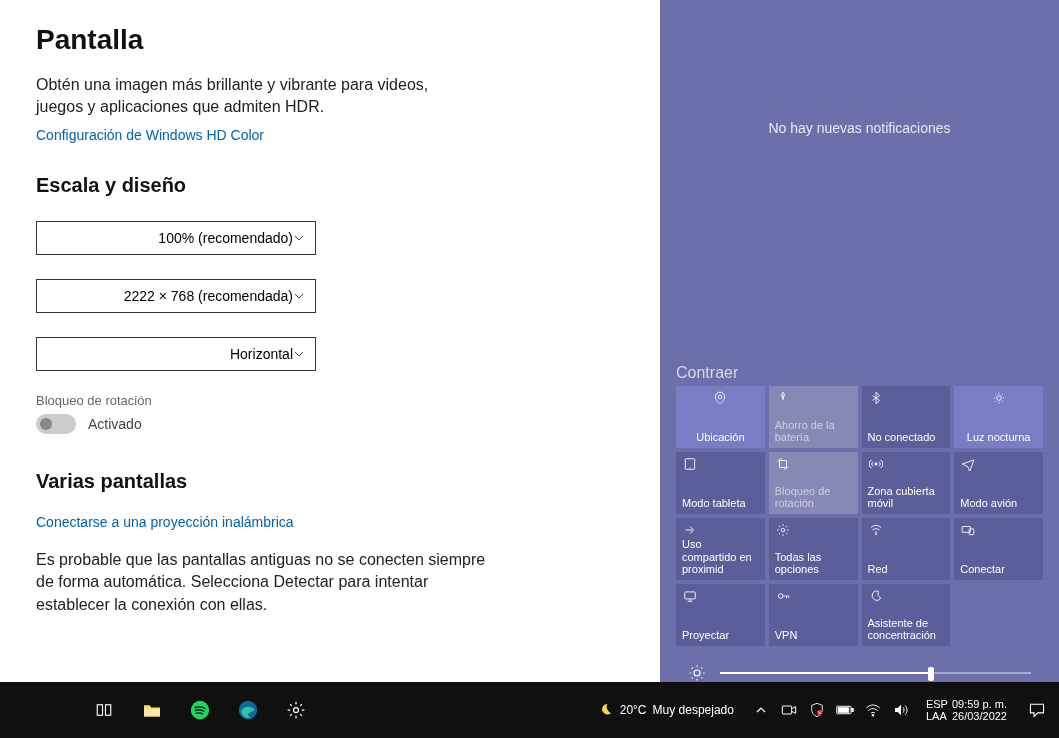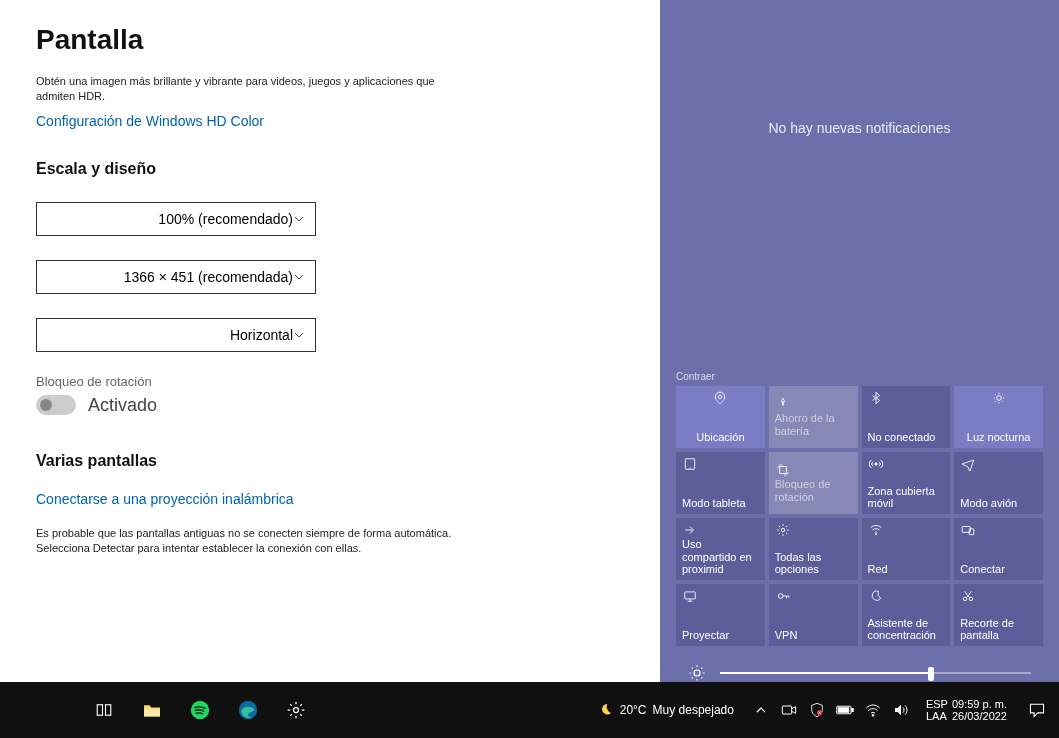"Obtén una imagen más brillante" .sub-text { font-size: 11px -> 16px }
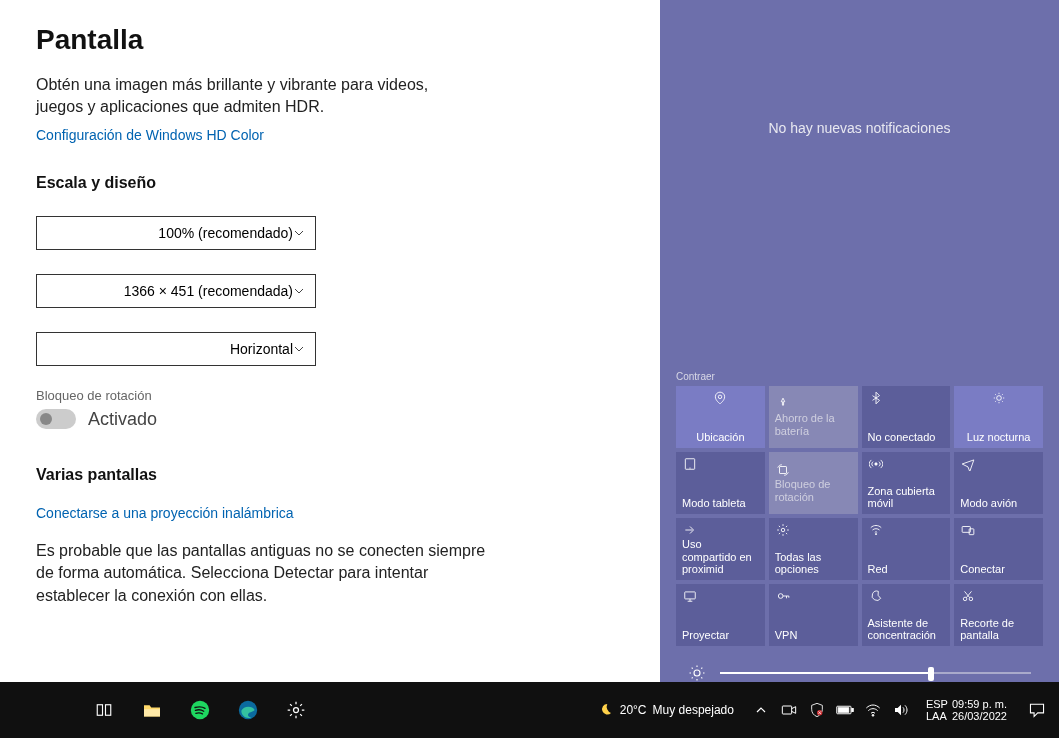"Escala y diseño" .section-title { font-size: 16px -> 20px }
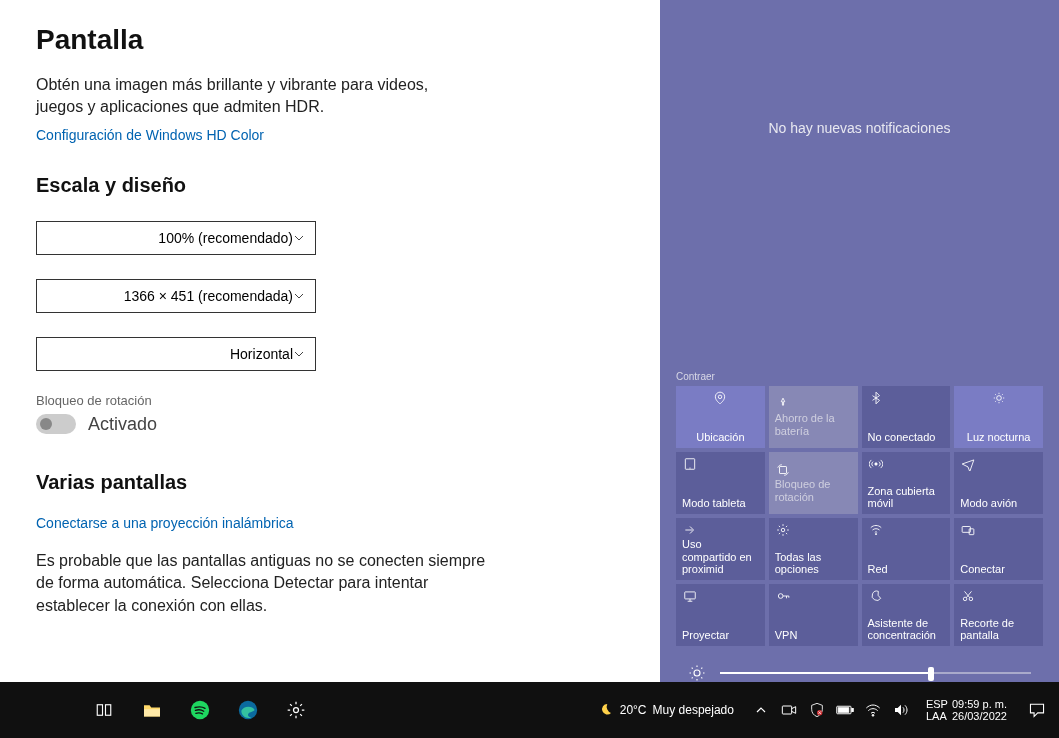"1366 × 451 (recomendada)" span { text: 1366 × 451 -> 2222 × 768 }
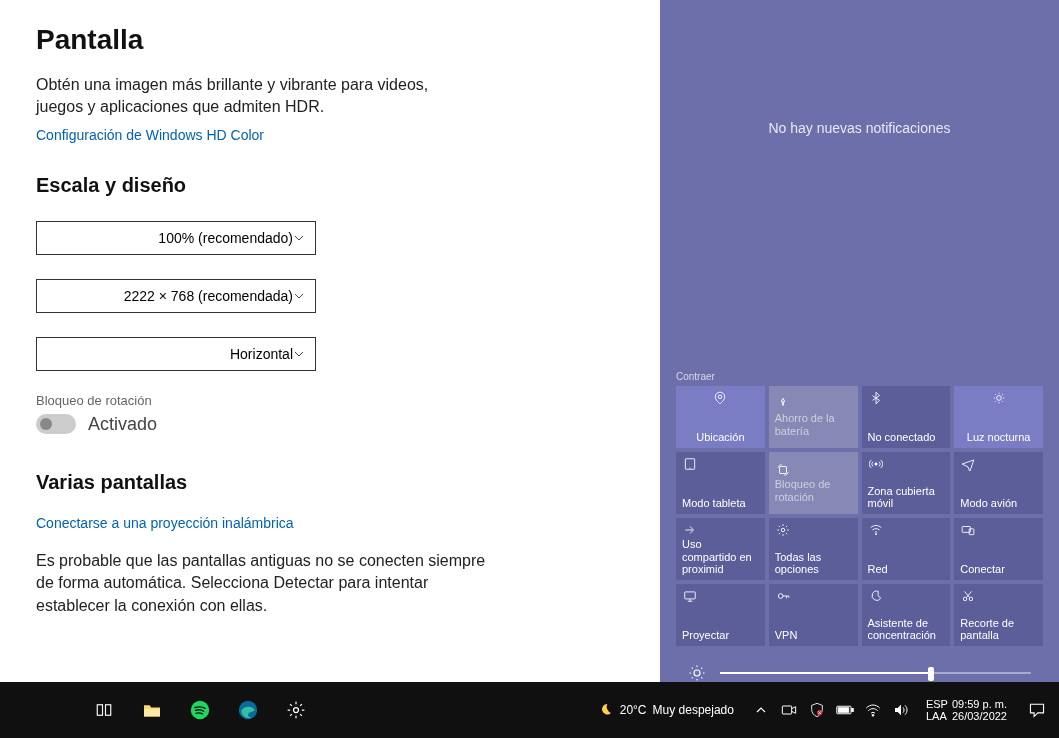"Contraer" .ac-collapse { font-size: 10px -> 16px }
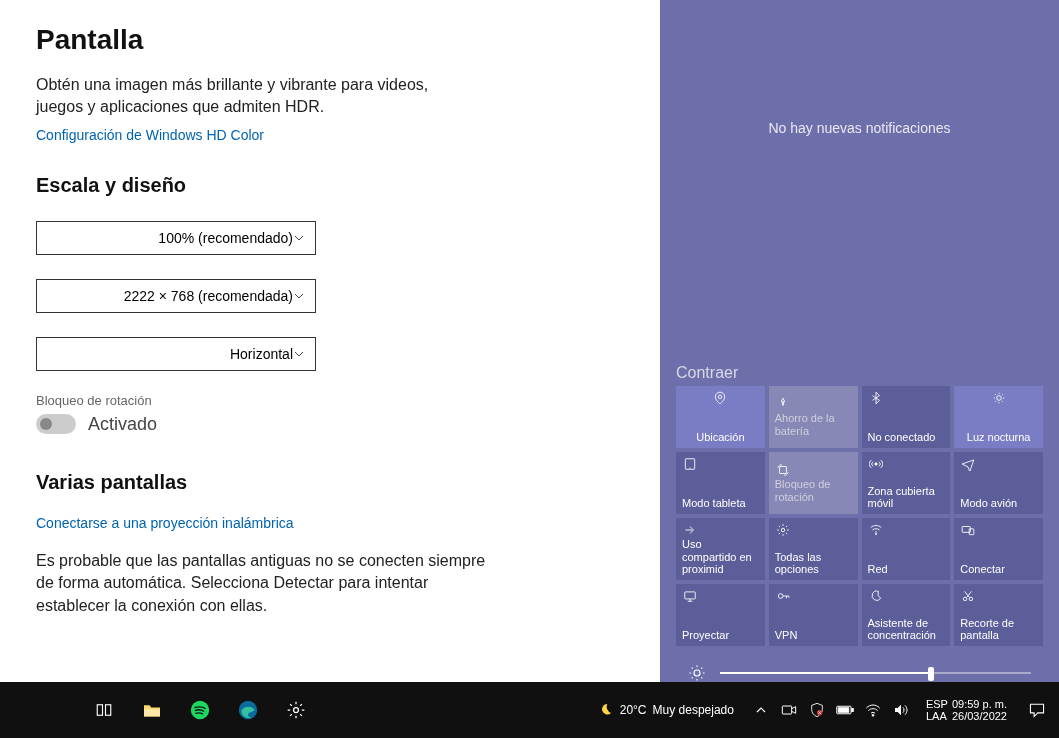"Activado" .toggle-label { font-size: 18px -> 14px }
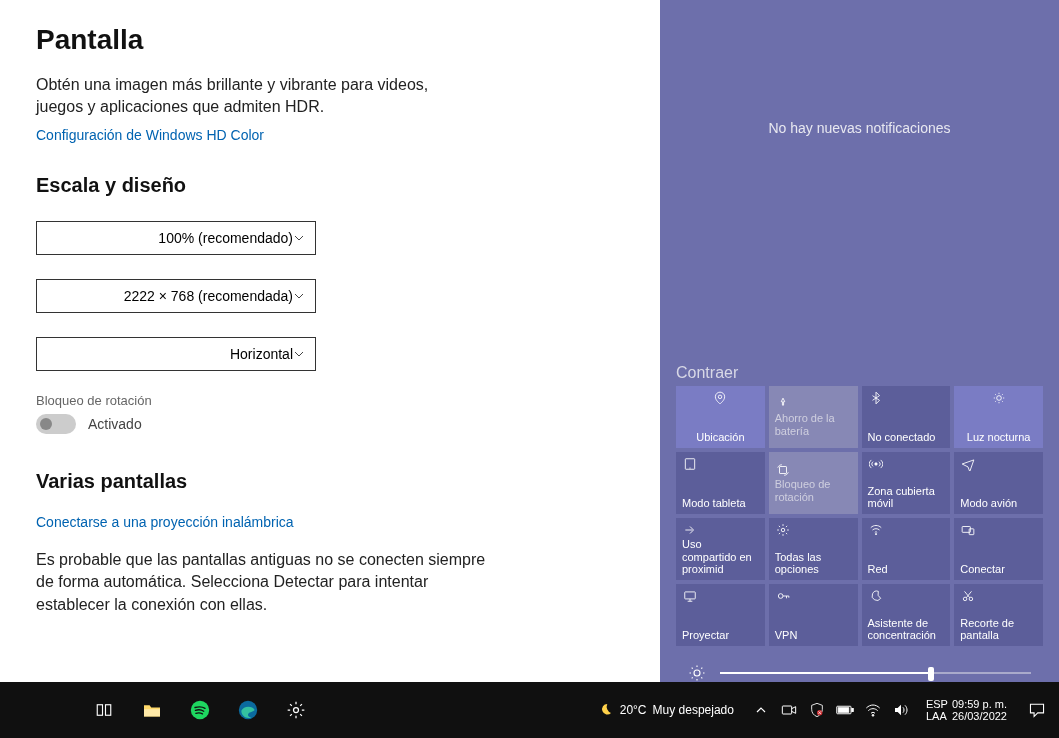"Ahorro de la batería" .tile.disabled { justify-content: center -> none }
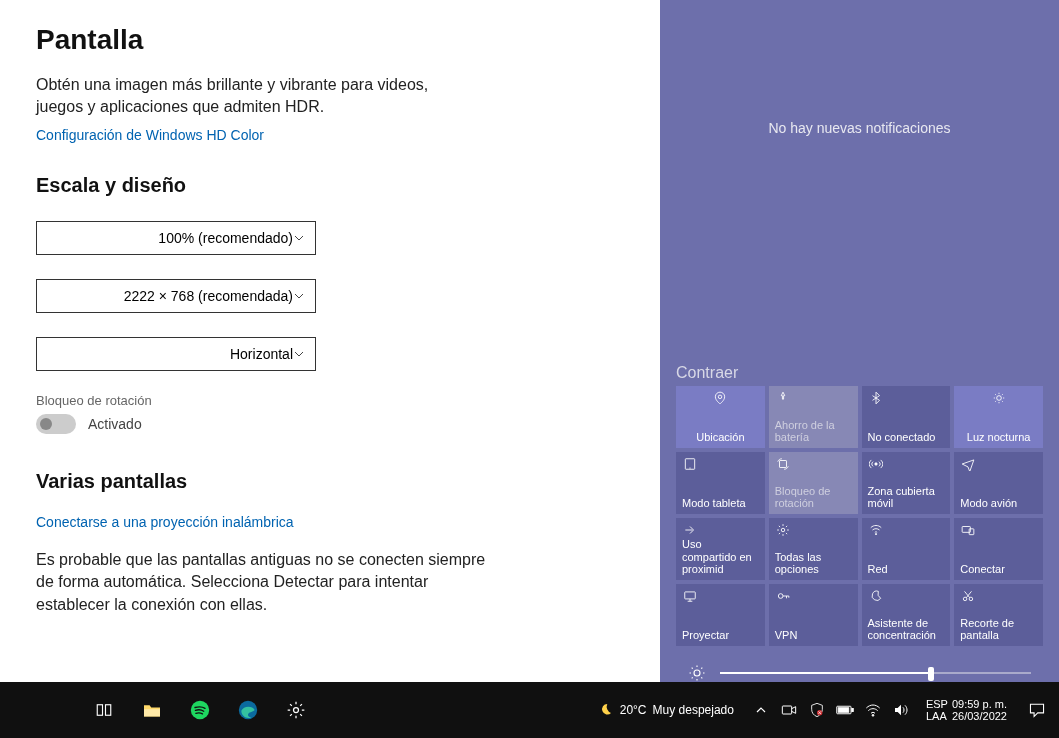"Recorte de pantalla" div.tile { html: <div> <span> <svg> <circle></circle> <circle></circle> <path></path> </svg> </span> <span>Recorte de pantalla</span> </div> -> none }
